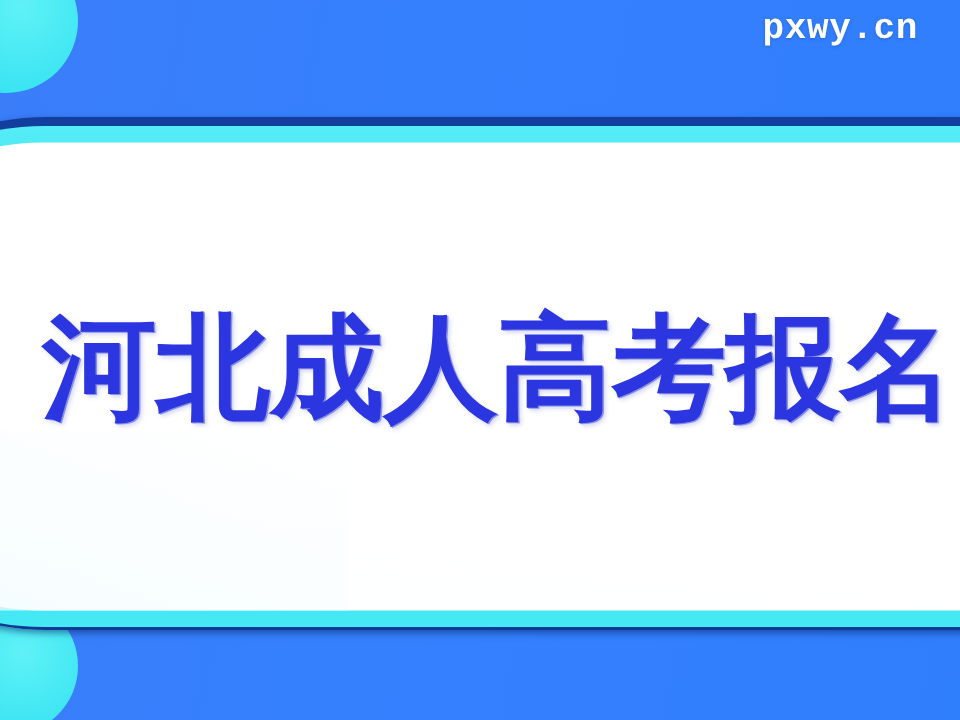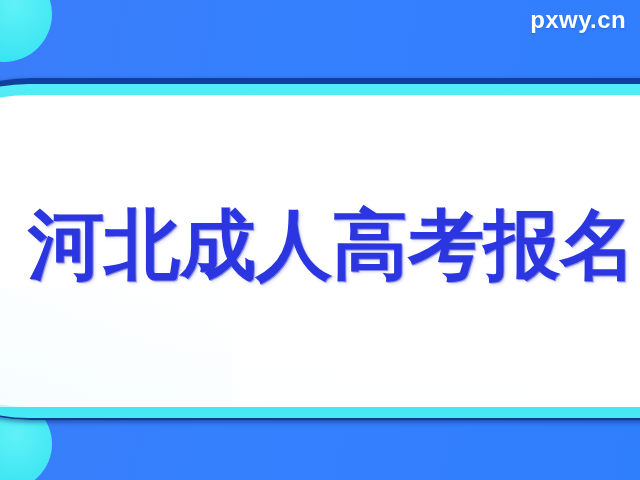"pxwy.cn" #watermark { font-family: Liberation Sans, sans-serif -> Liberation Mono, monospace; right: 14px -> 28px }
